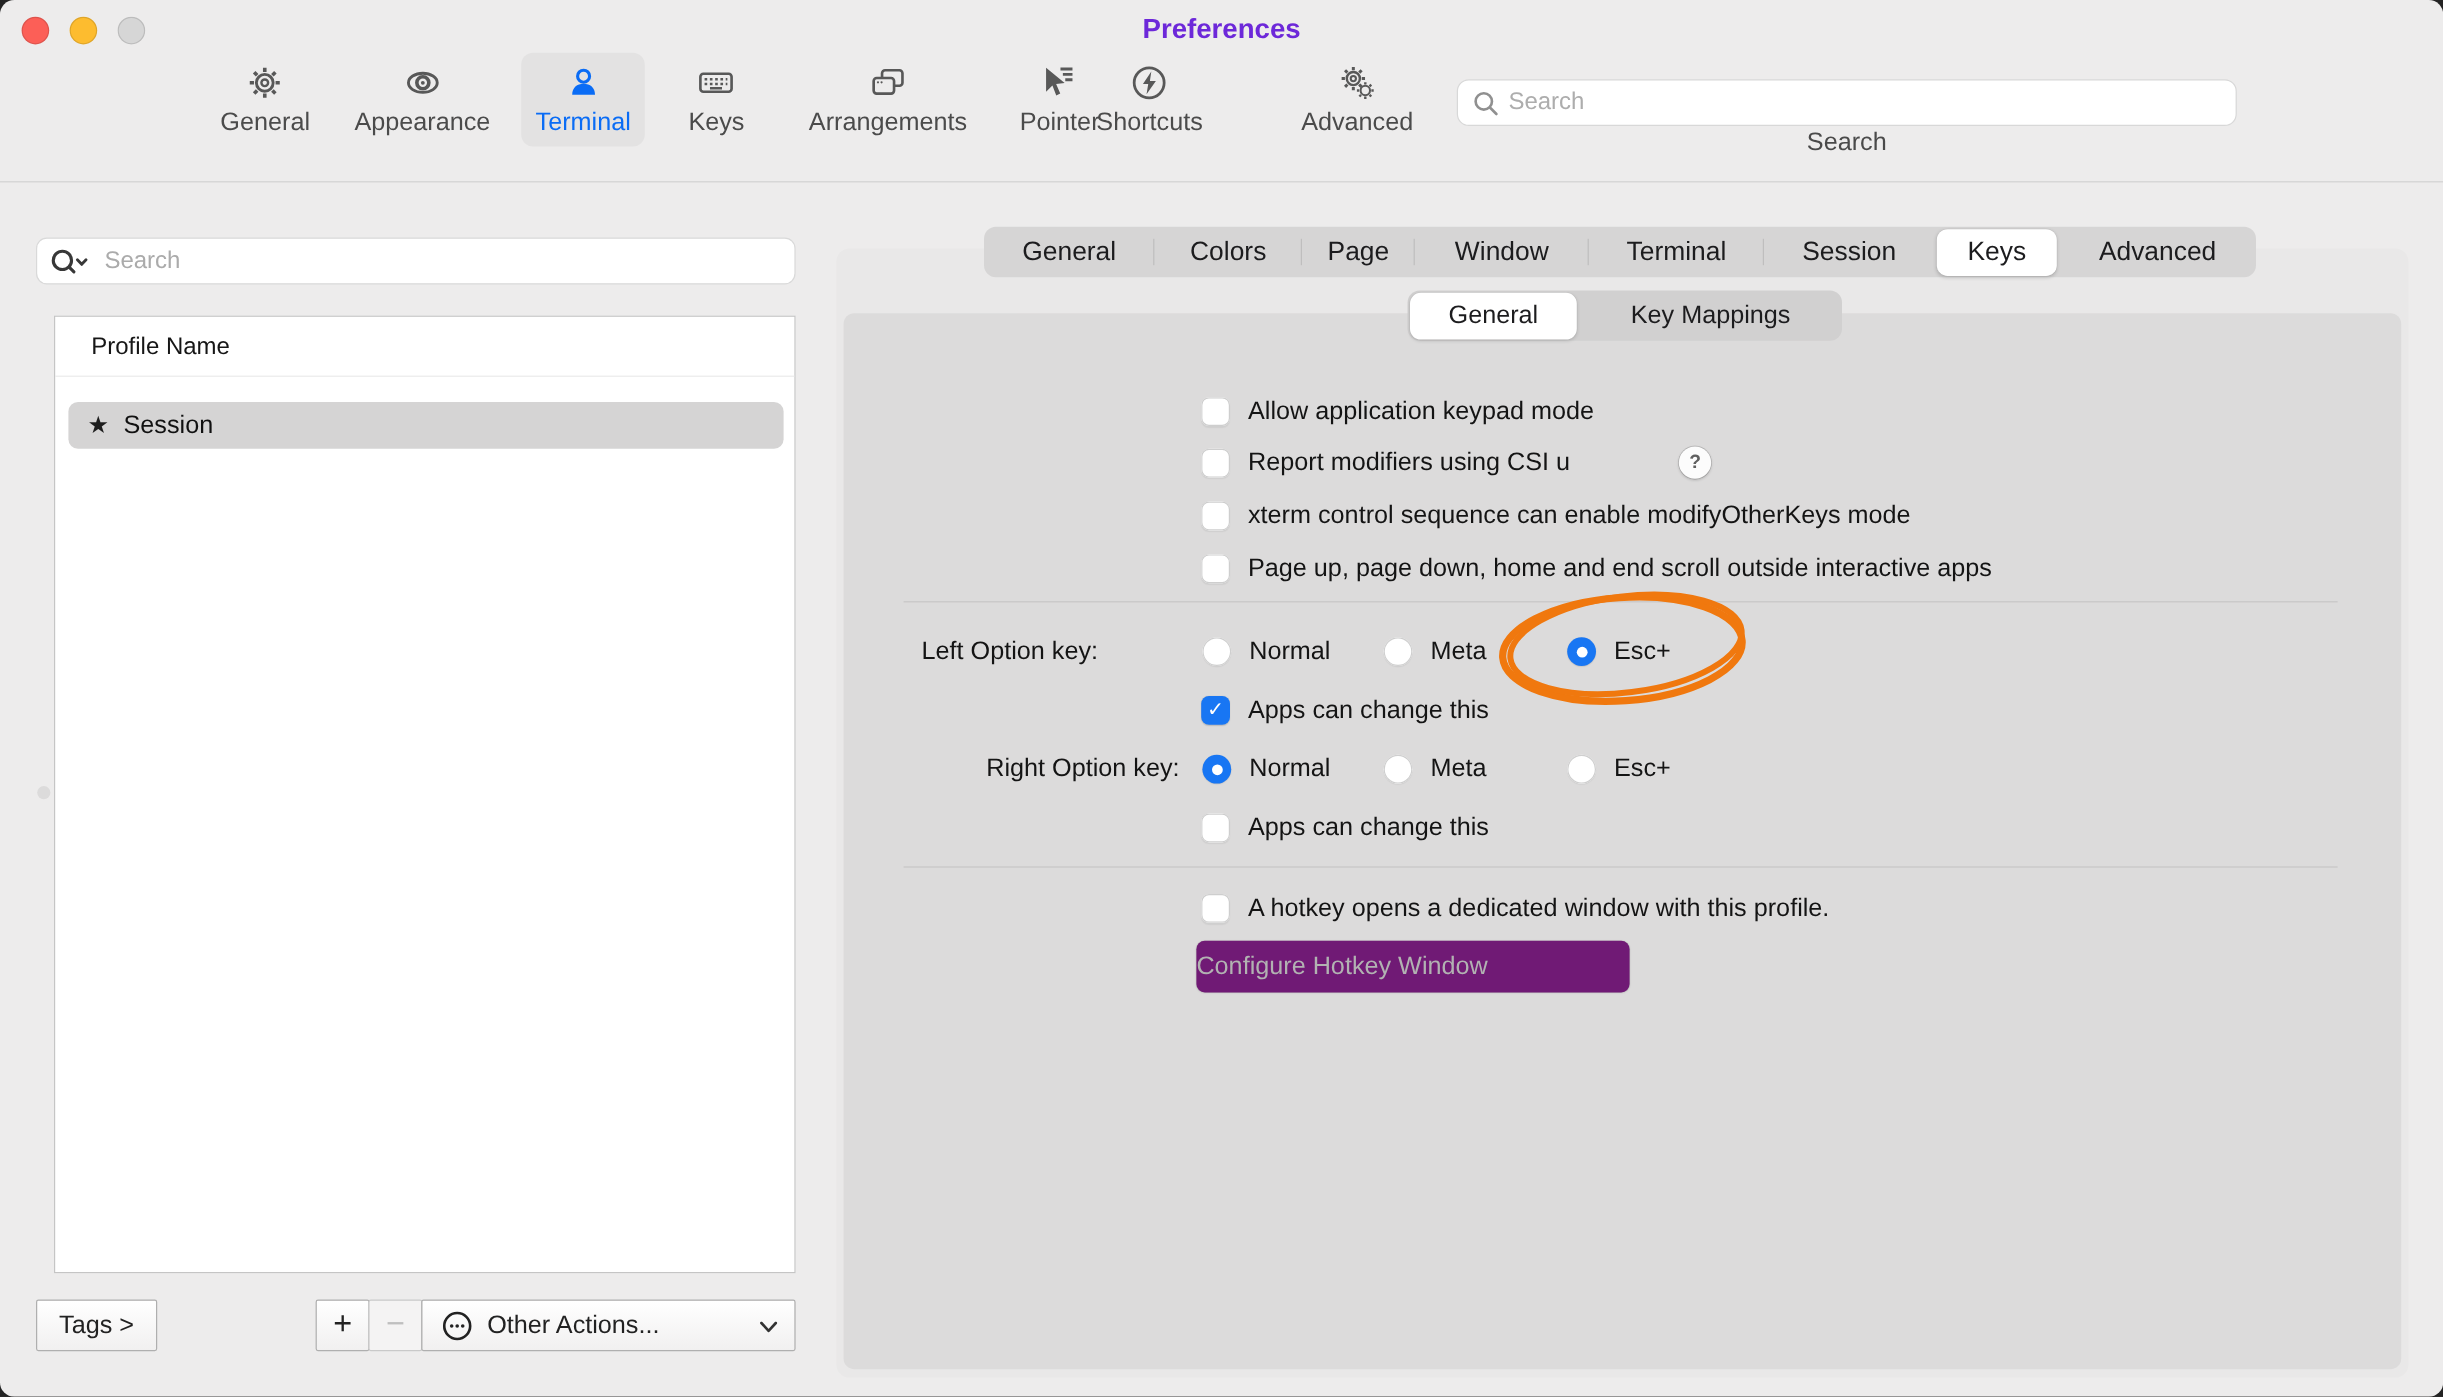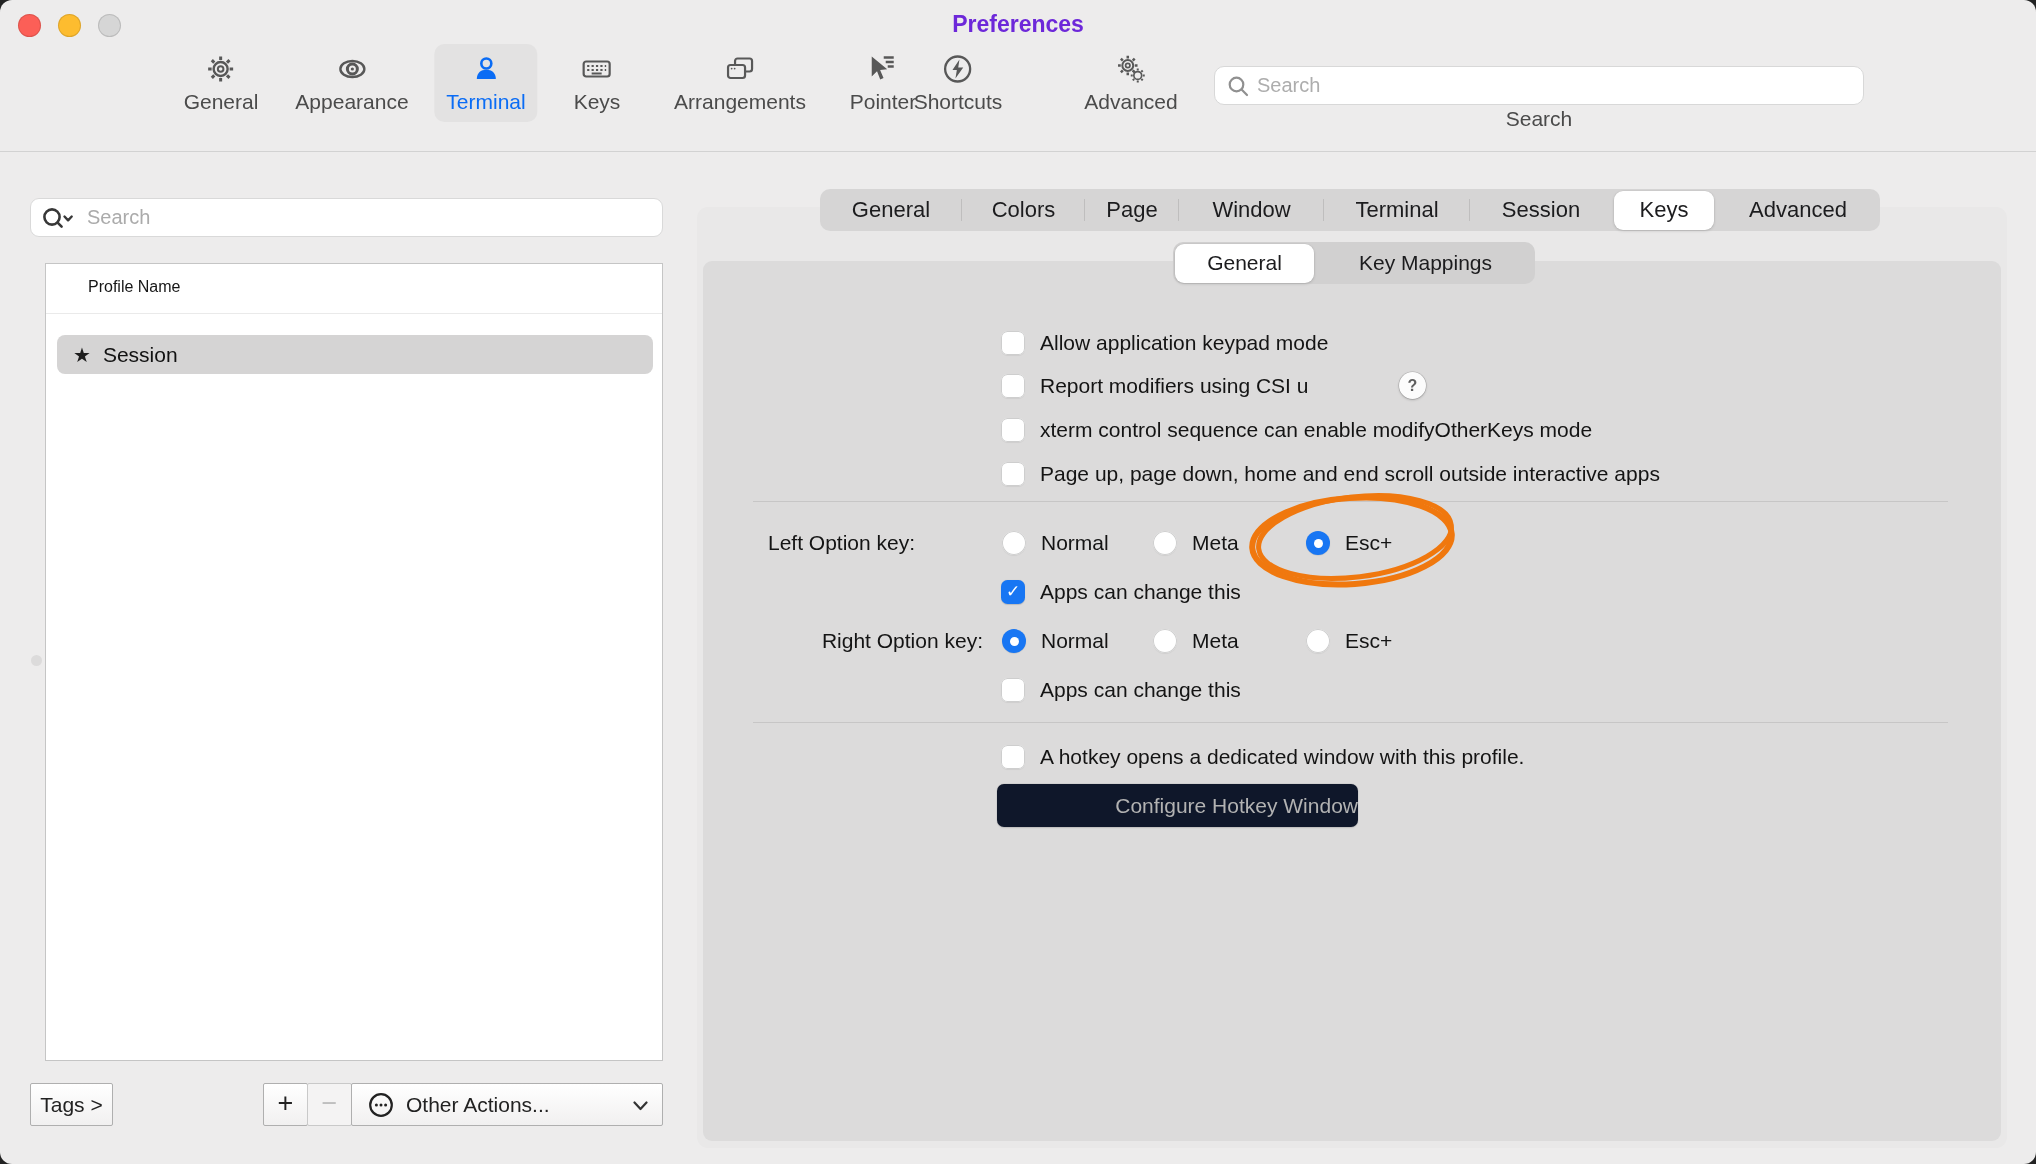"Profile Name" .plist-header { font-size: 16px -> 20px; left: 42px -> 30px }
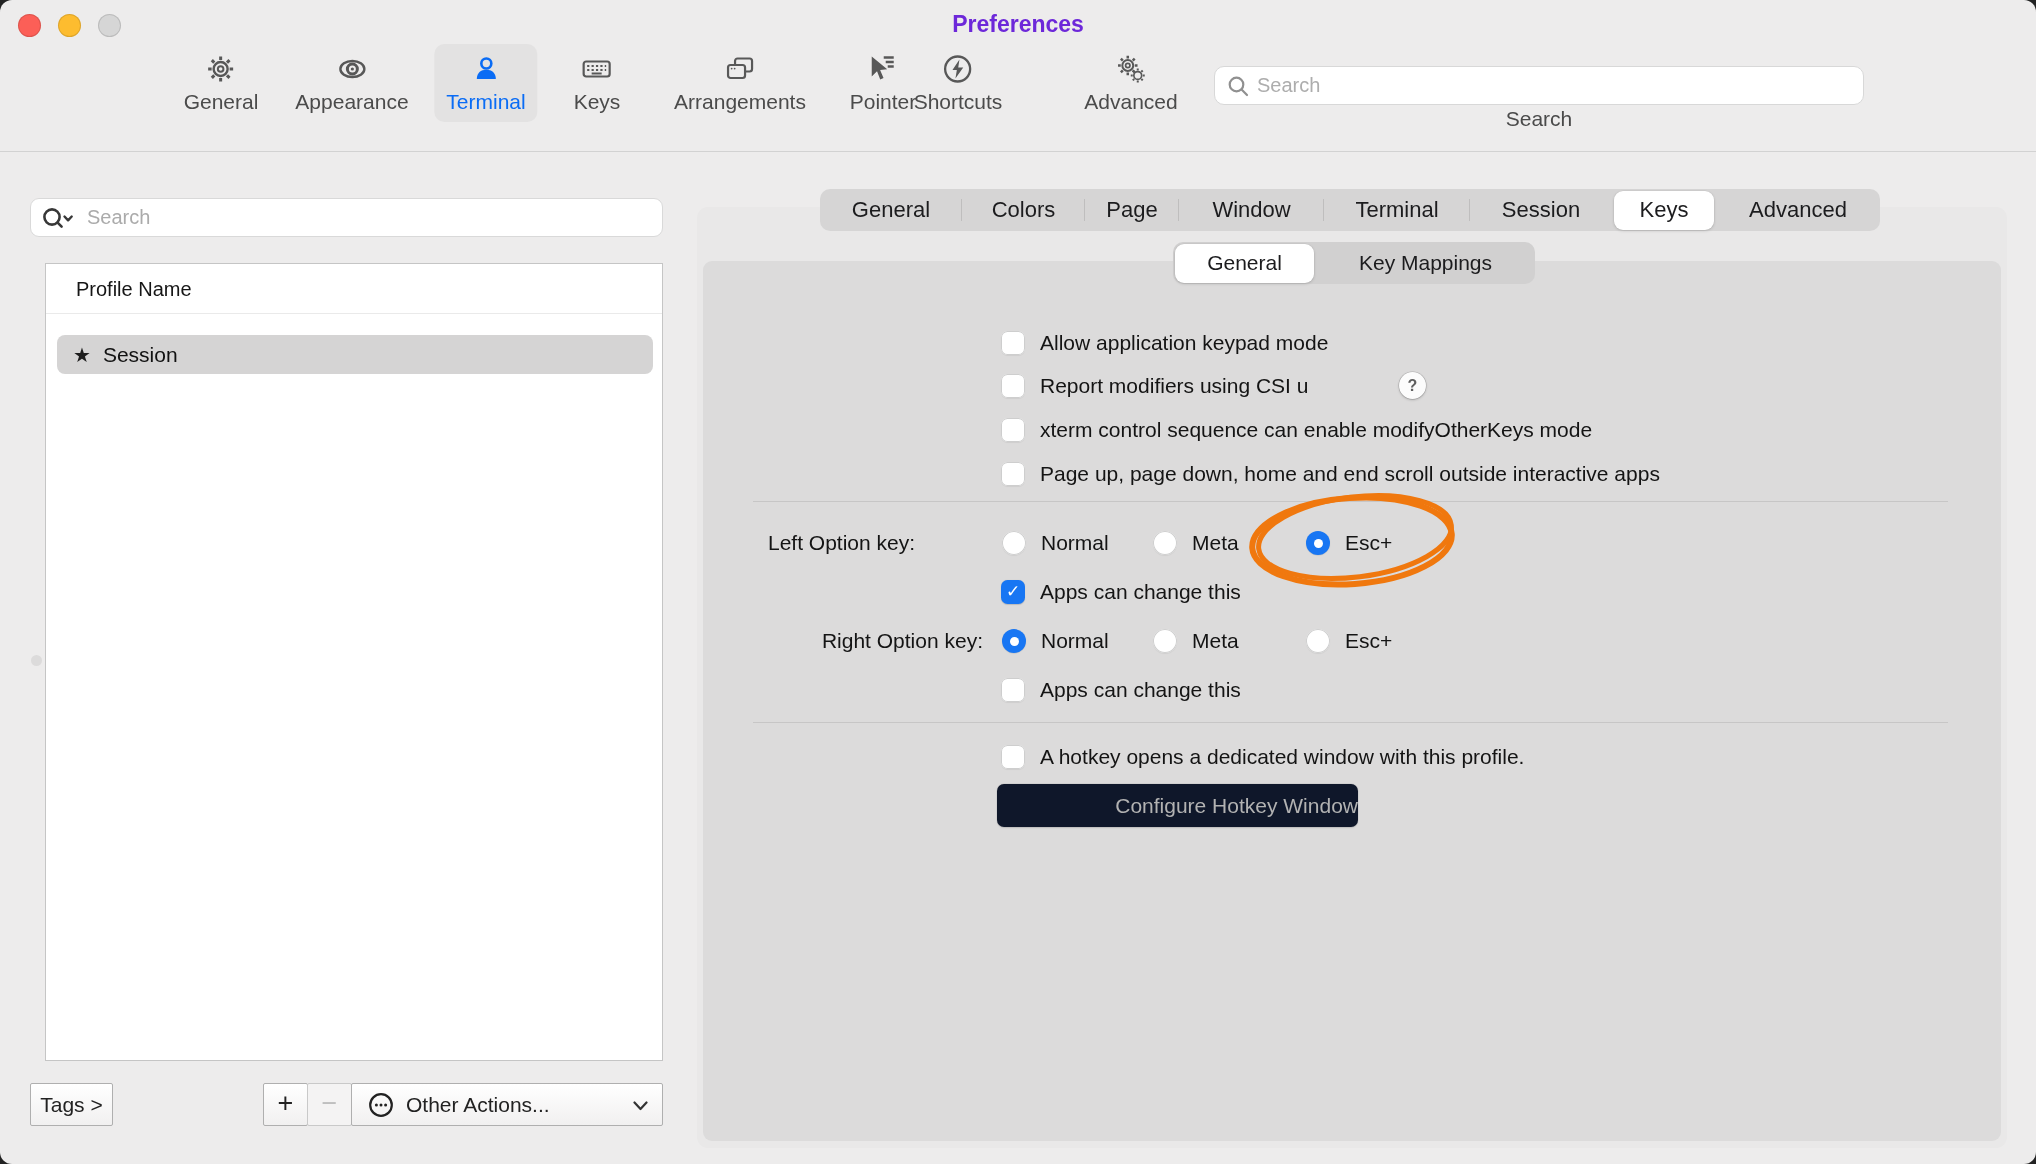"Configure Hotkey Window" .cfg-btn { background: #0f172a -> #701a75; justify-content: flex-end -> flex-start }
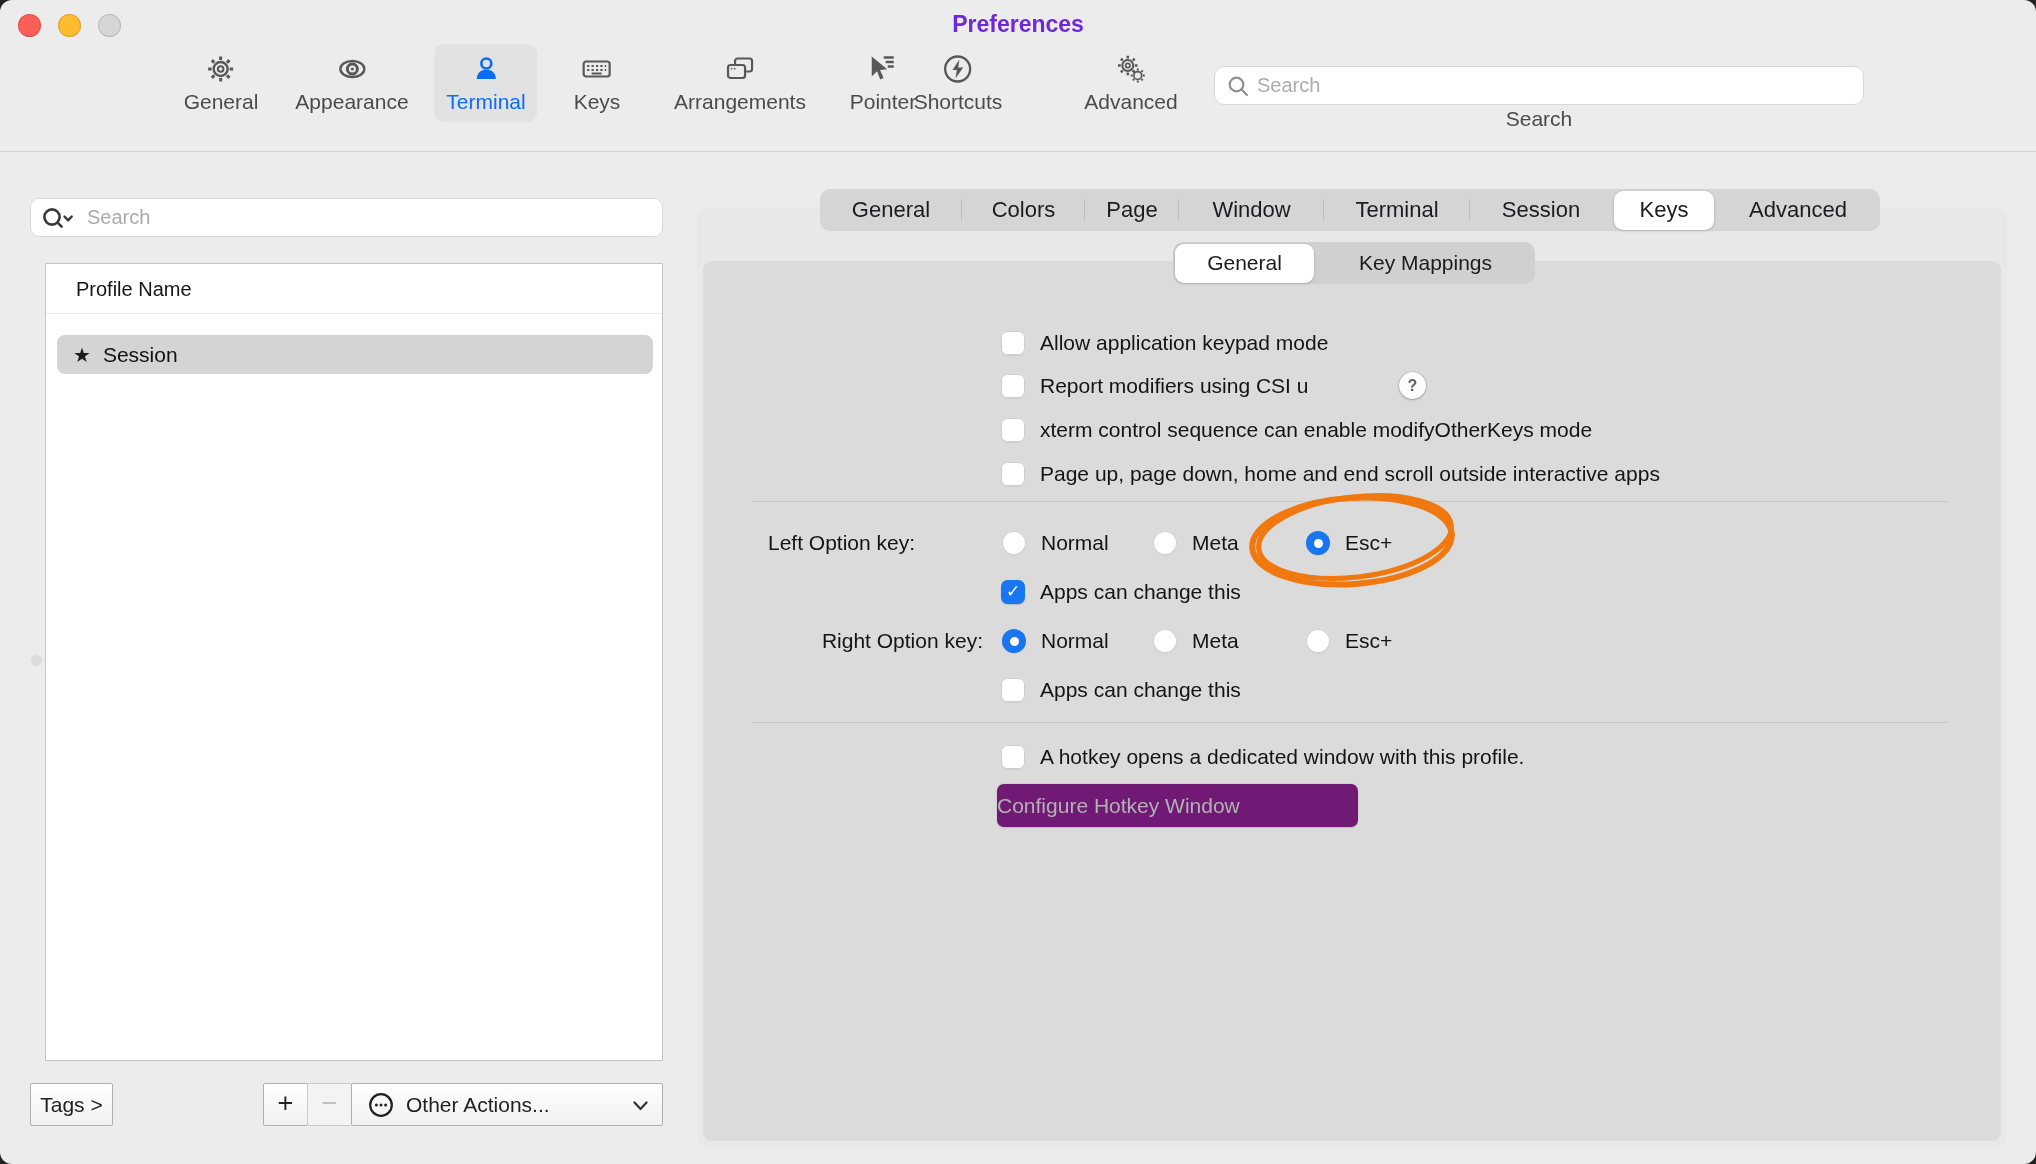"Tags >" div.fbtn { width: 83px -> 101px }
